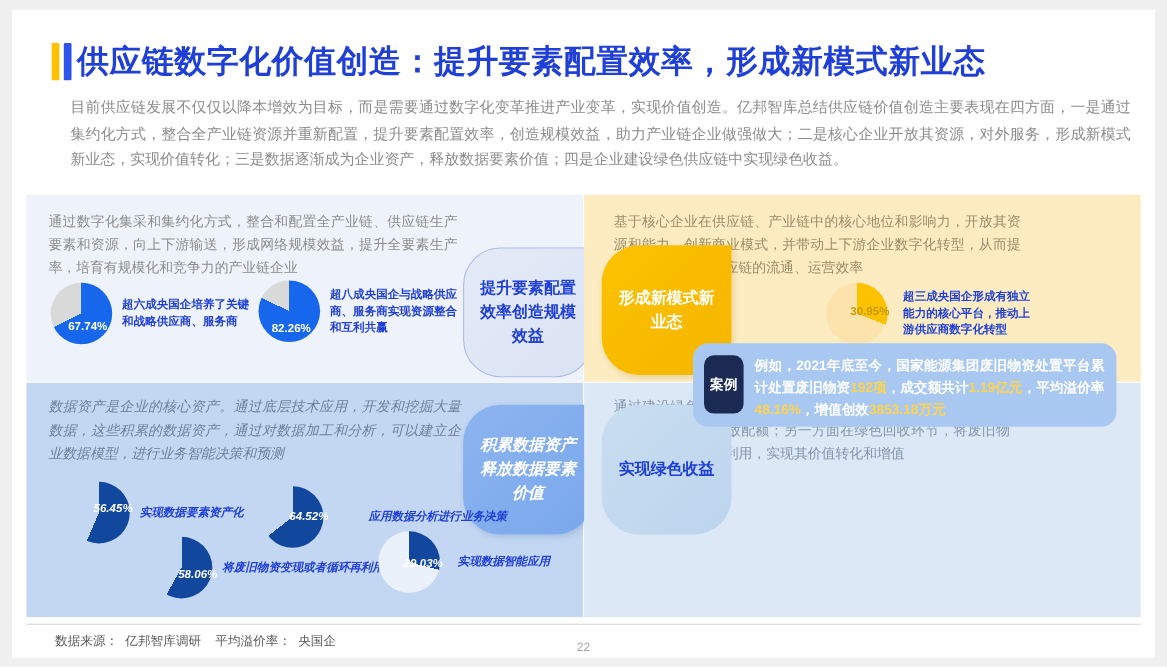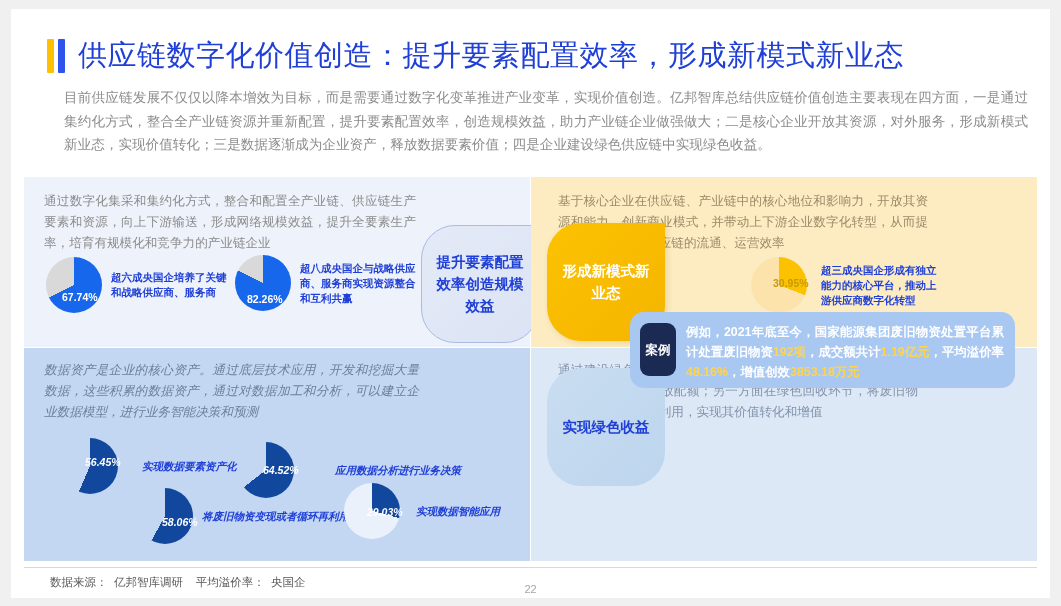"供应链数字化价值创造：提升要素配置效率，形成新模式新业态" .title-text { font-weight: normal -> bold; margin-left: 13px -> 5px }
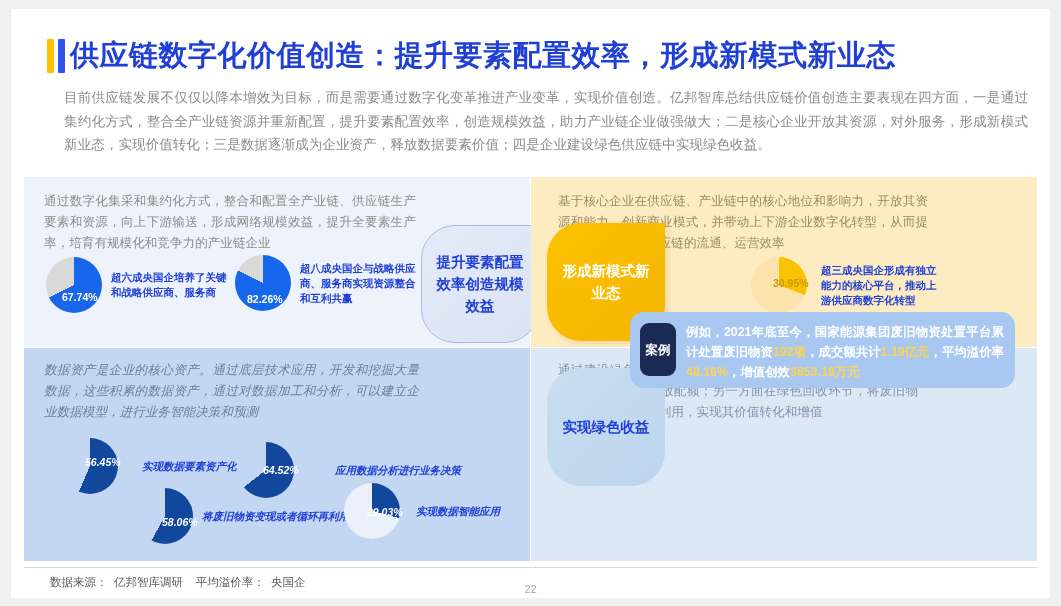"积累数据资产释放数据要素价值" div.badge { html: none -> <div>积累数据资产释放数据要素价值</div> }
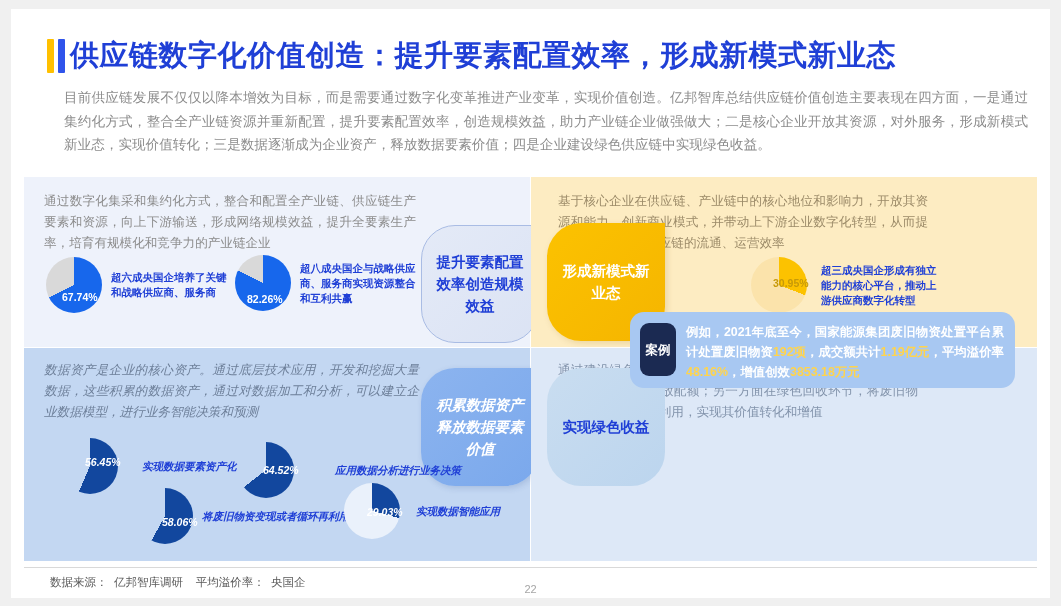"56.45%" div.pie-item { gap: 15px -> none }
